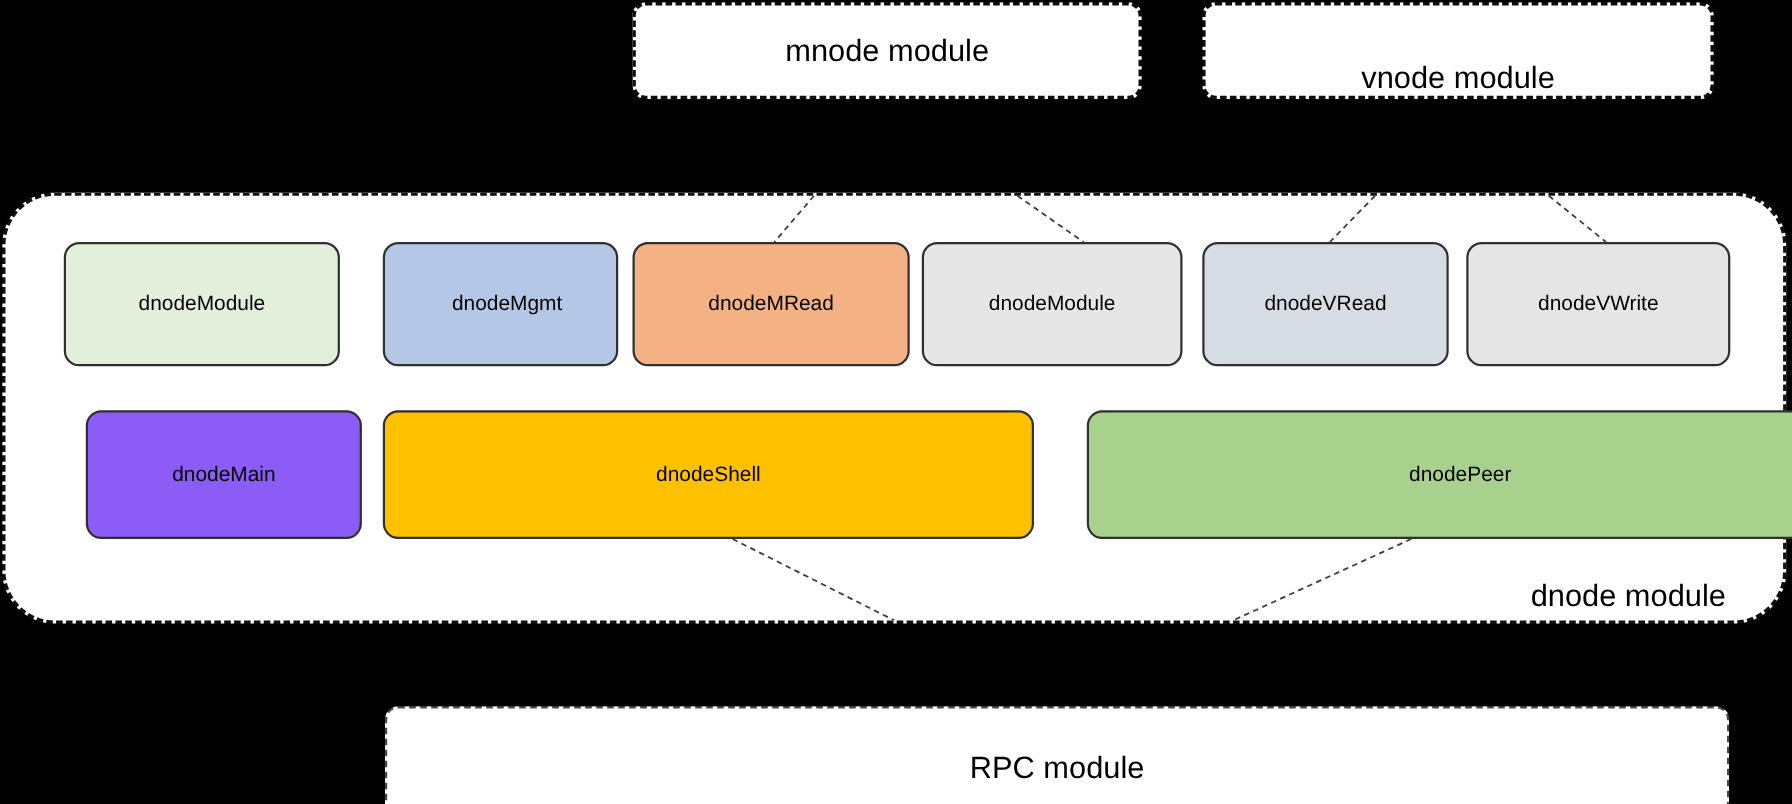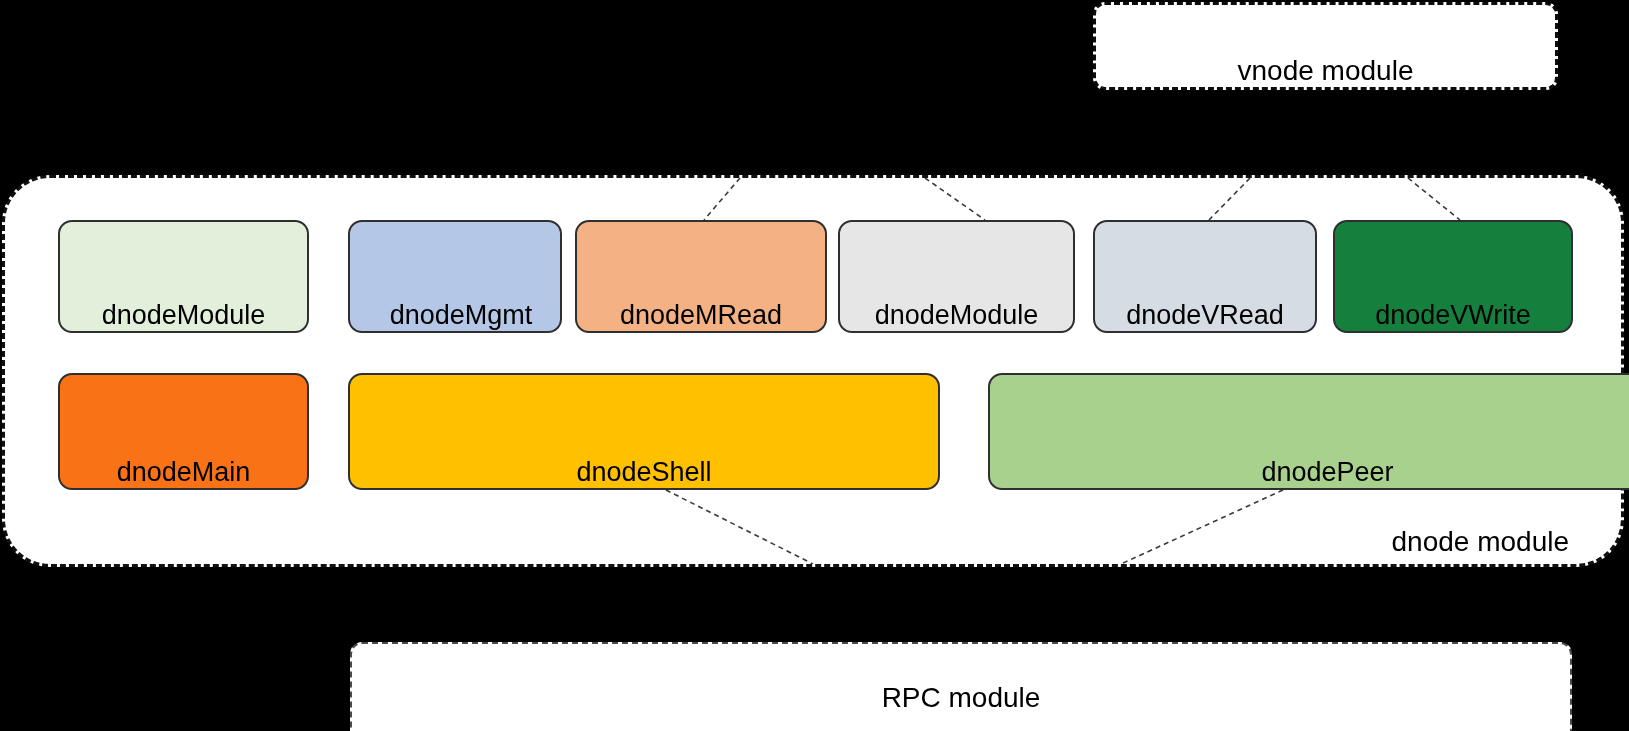"mnode module" div.module-box { html: none -> <div> <span>mnode module</span> </div> }
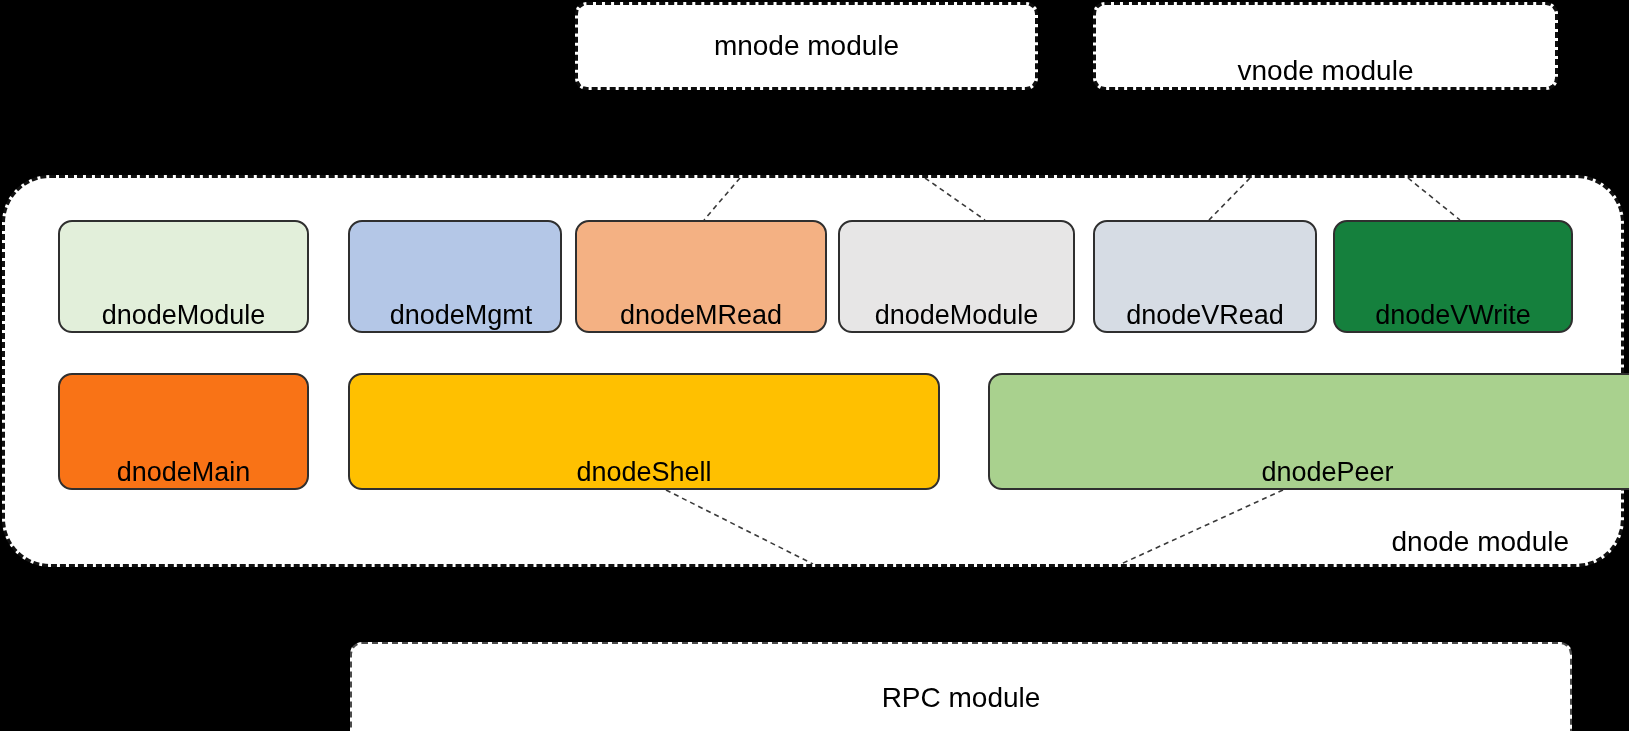"dnodeModule" .block { align-items: flex-end -> center; font-size: 27px -> 19px }
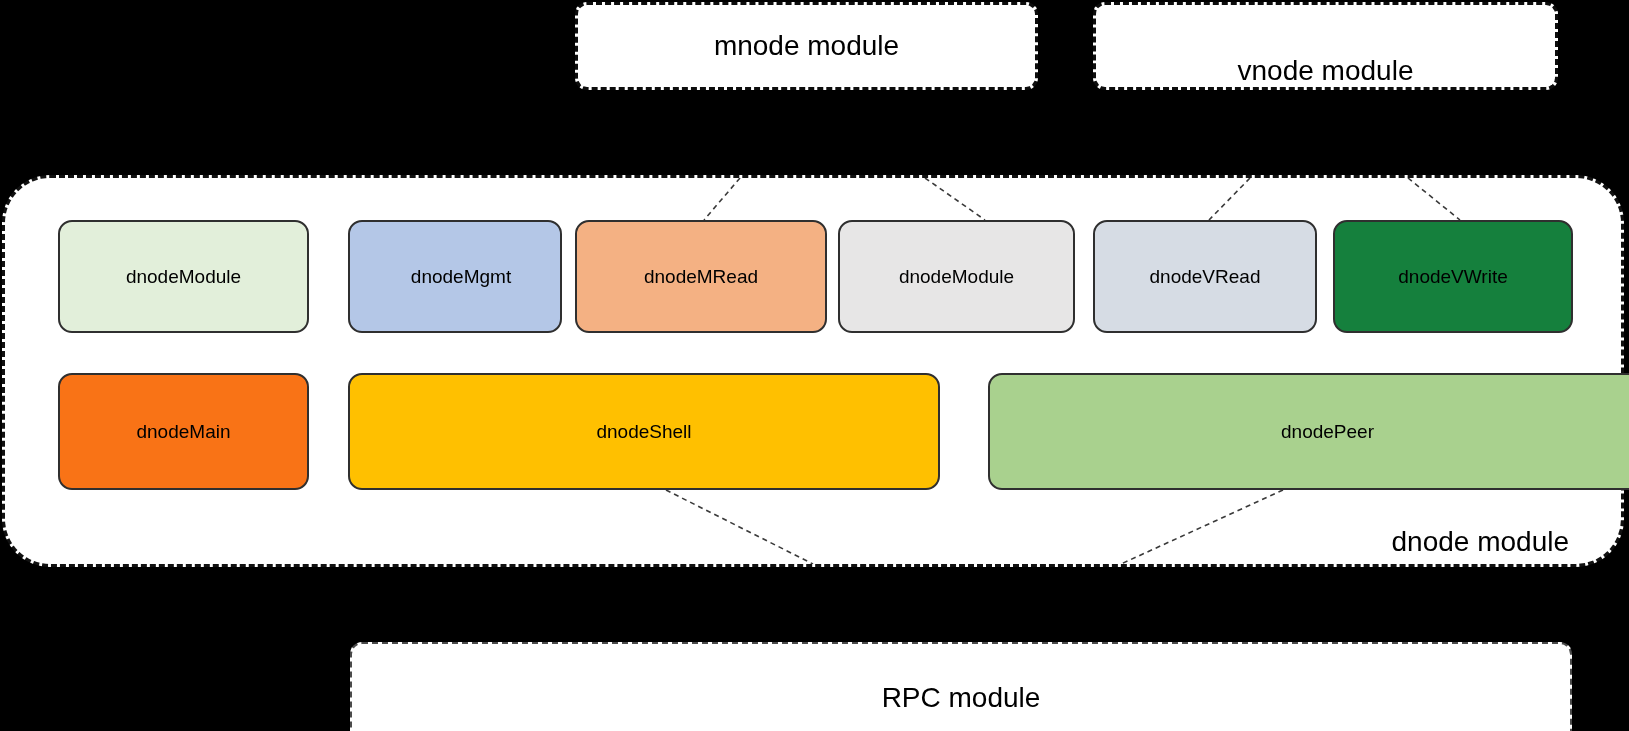"dnodeVWrite" div.block { background: #15803d -> #e5e5e5 }
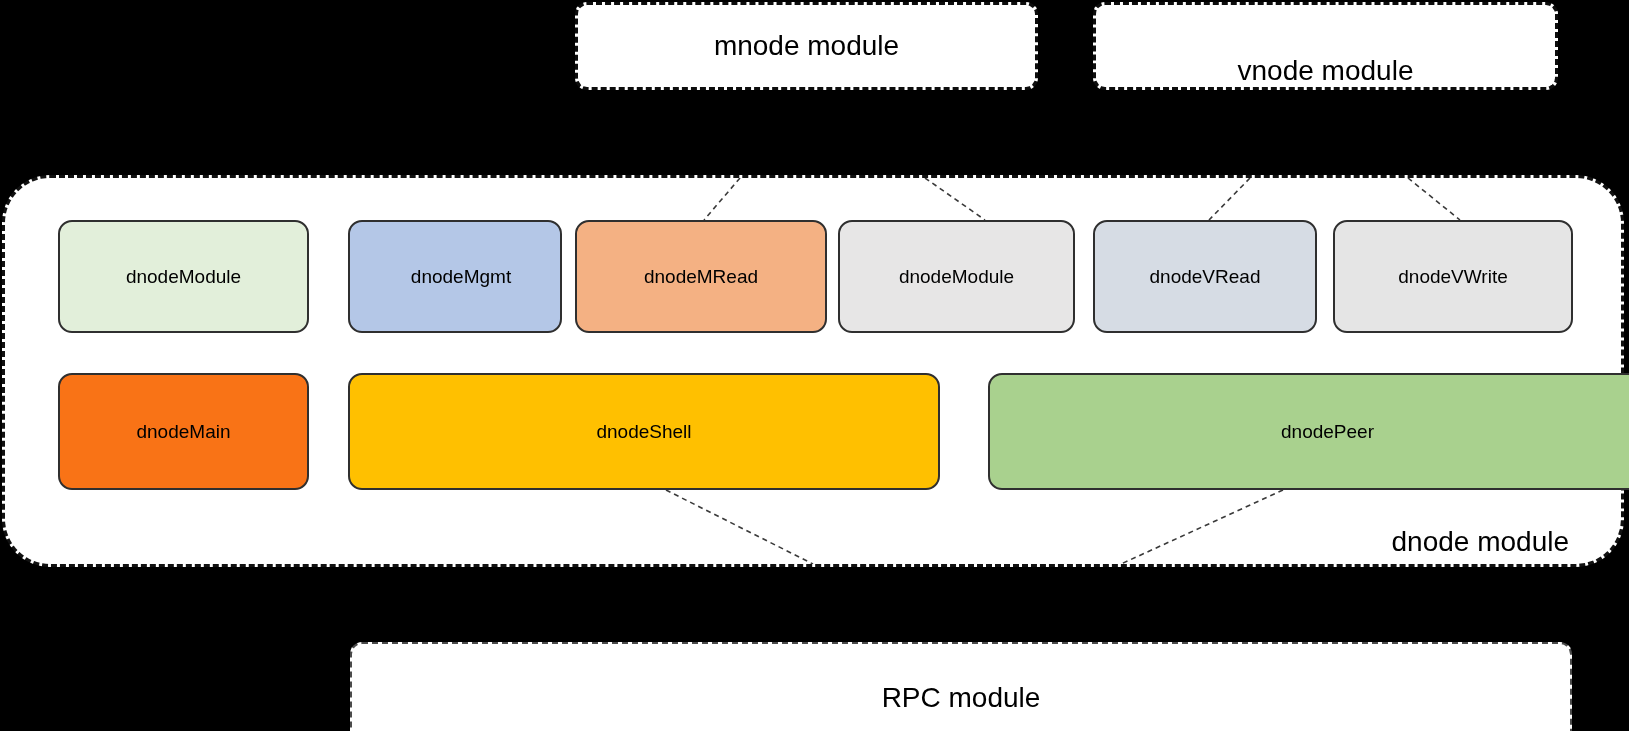"dnodeMain" div.block { background: #f97316 -> #8b5cf6; margin-left: none -> 20px }
